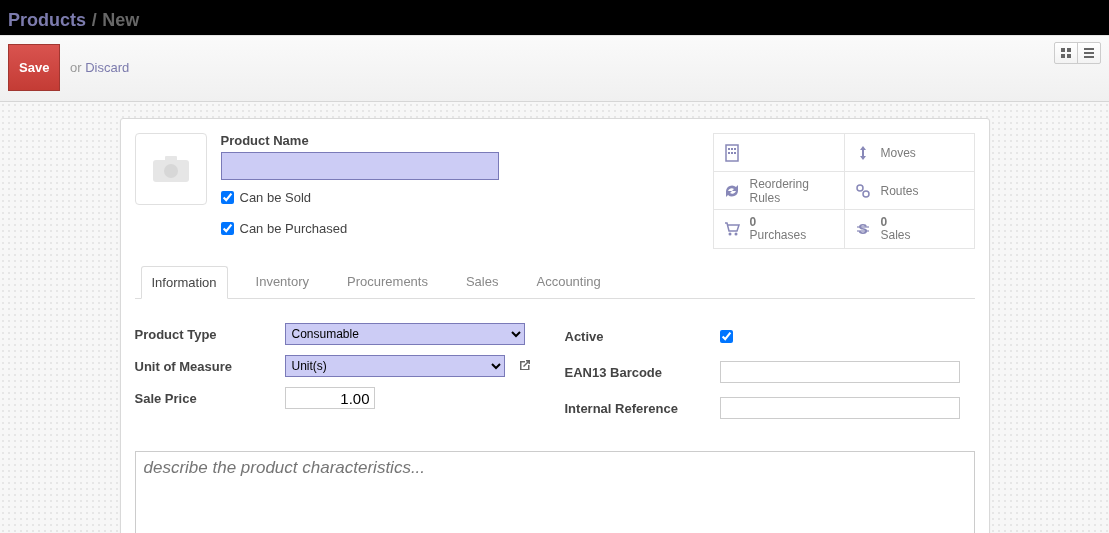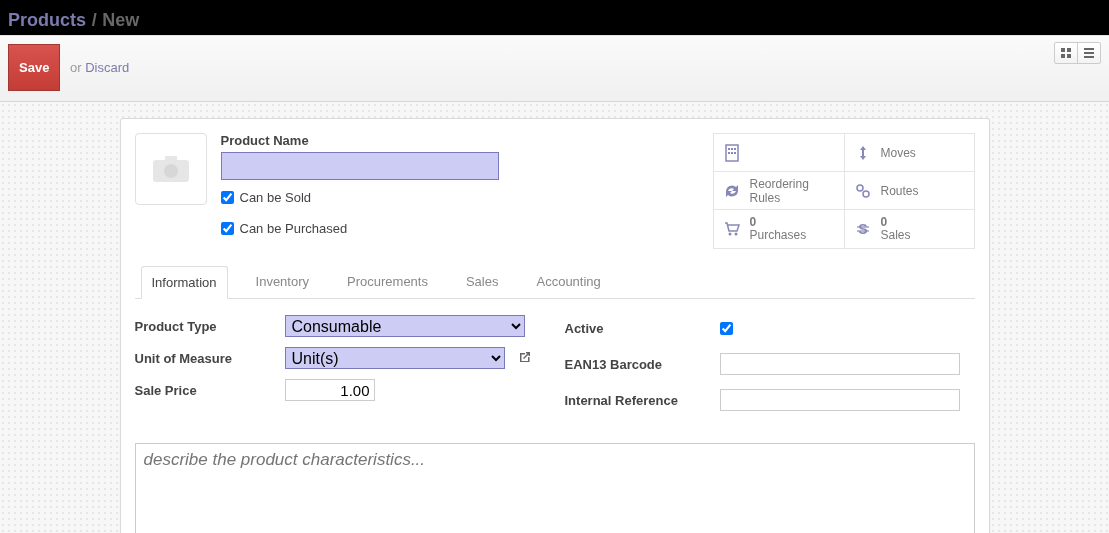"Product Type" .fields { margin-top: 16px -> 24px }
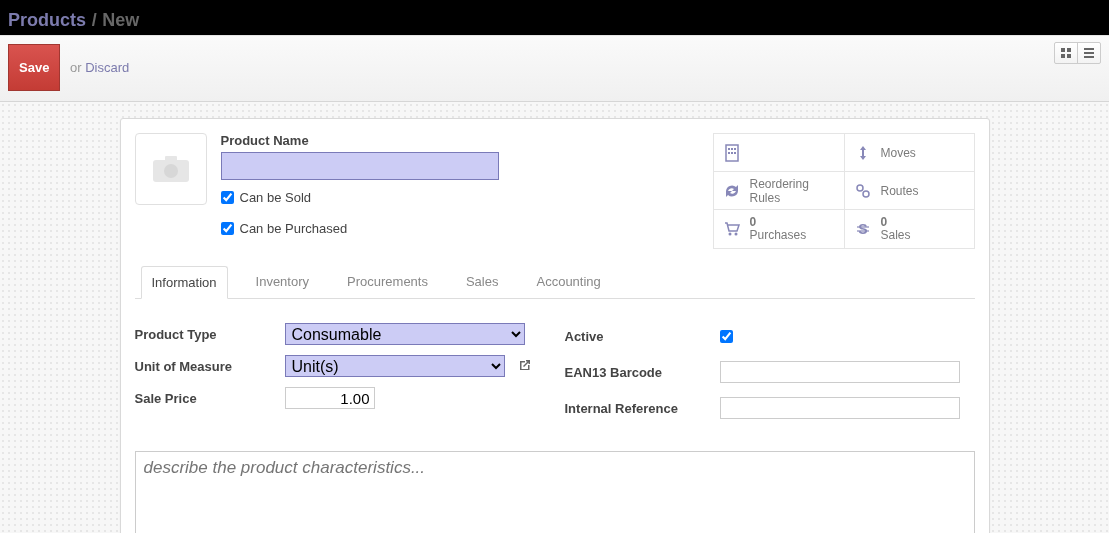"Consumable" .sel { font-size: 16px -> 12px }
